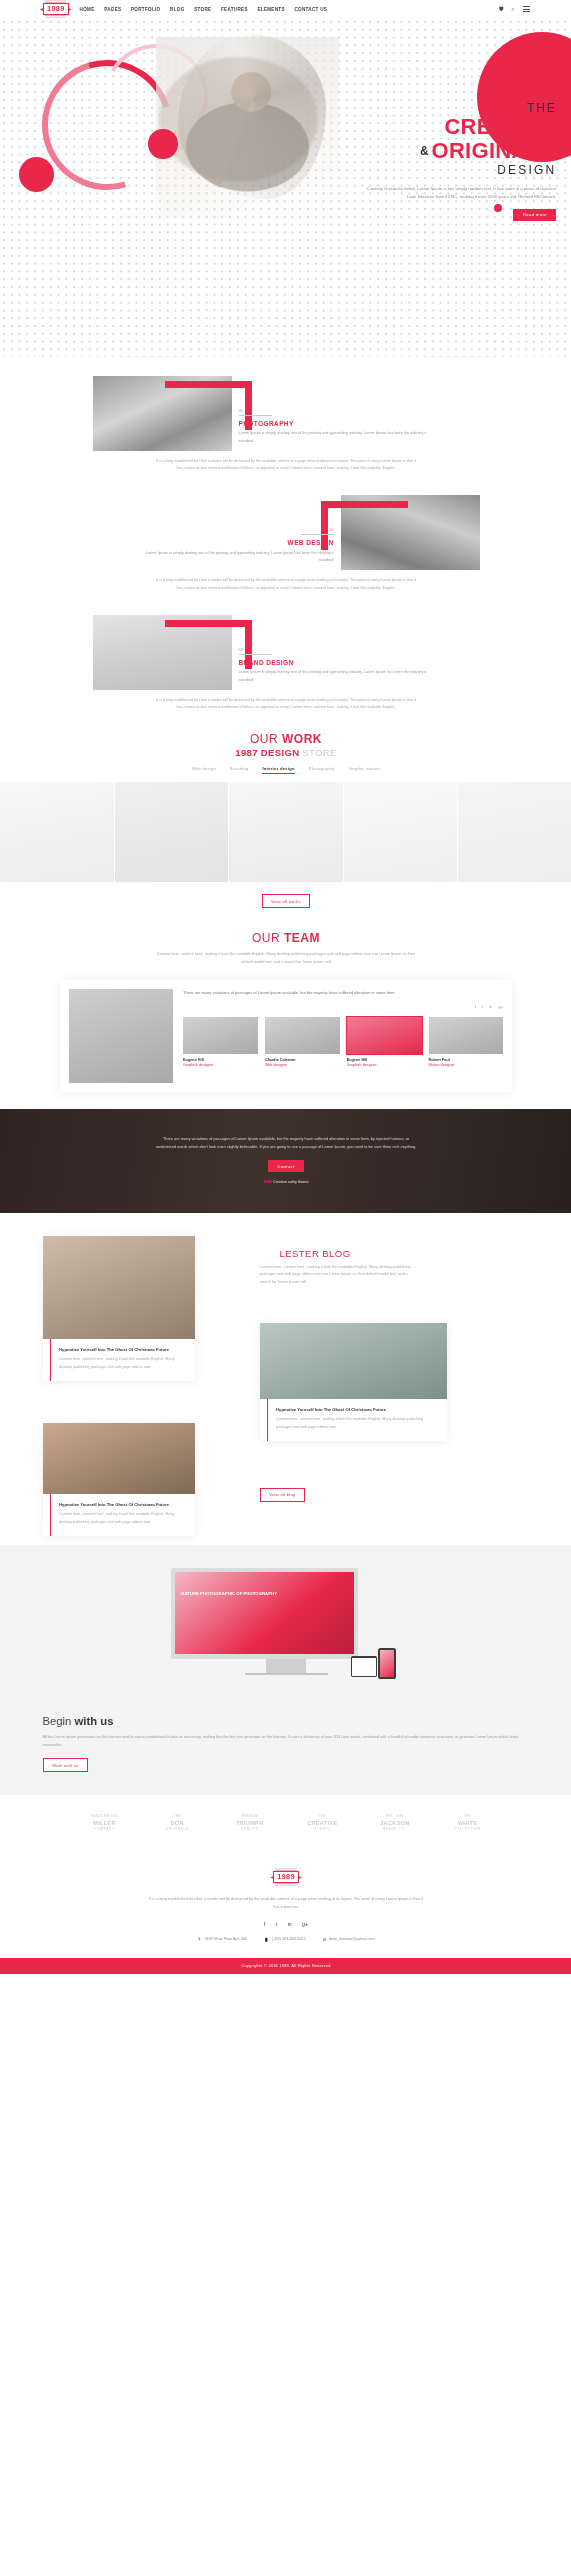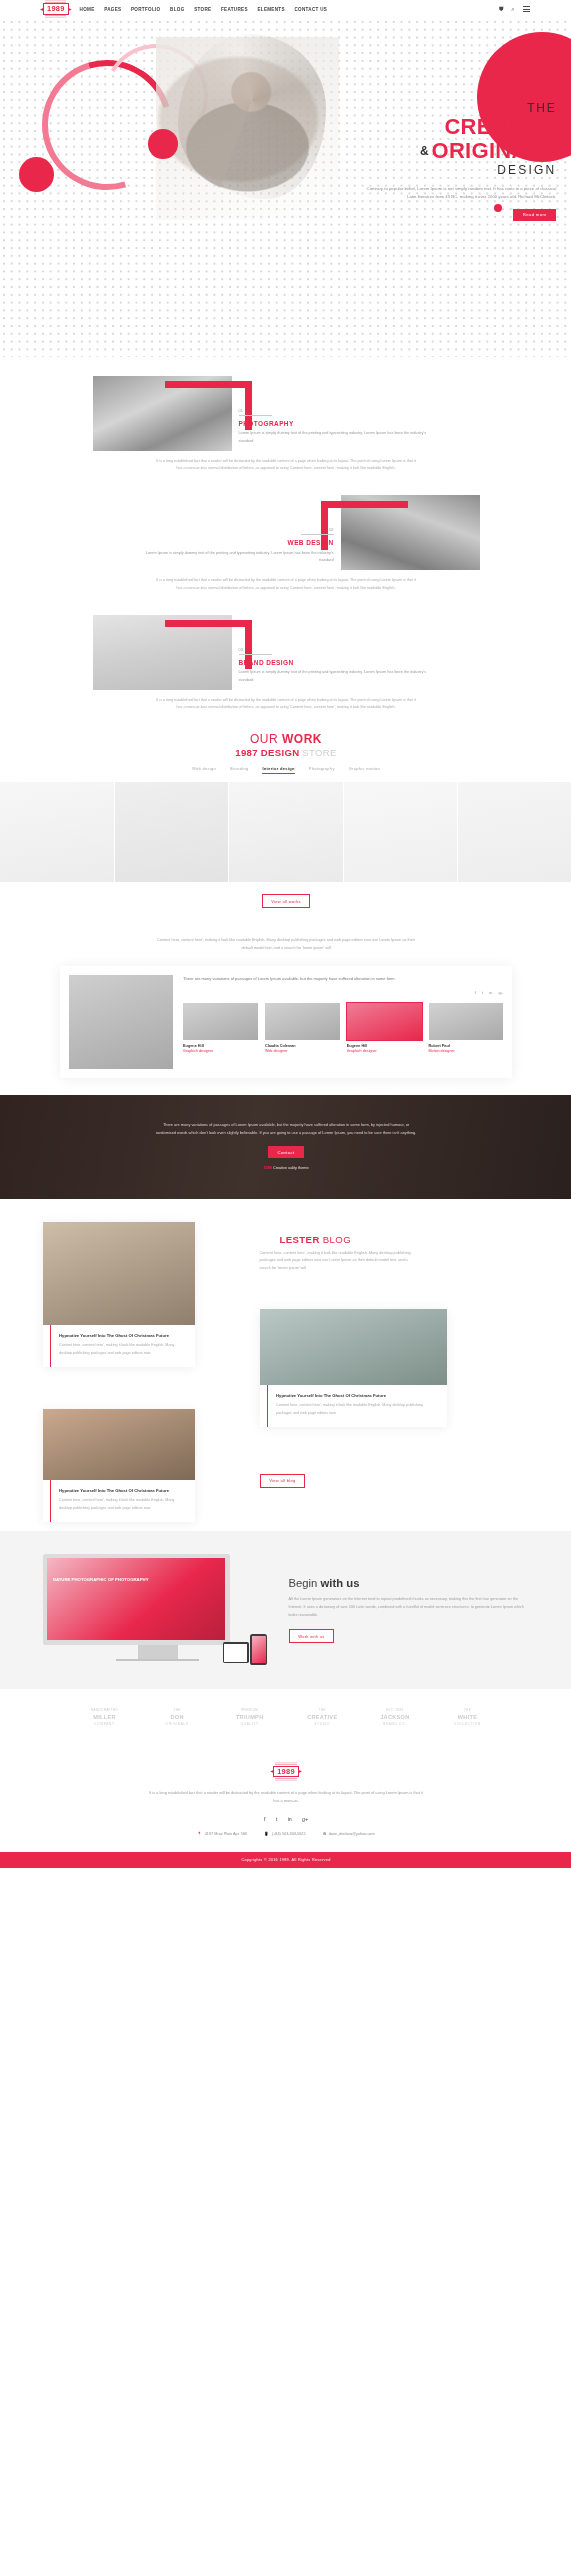"OUR TEAM" div.sec-title { html: none -> <div> <span>OUR </span><b>TEAM</b> </div> }
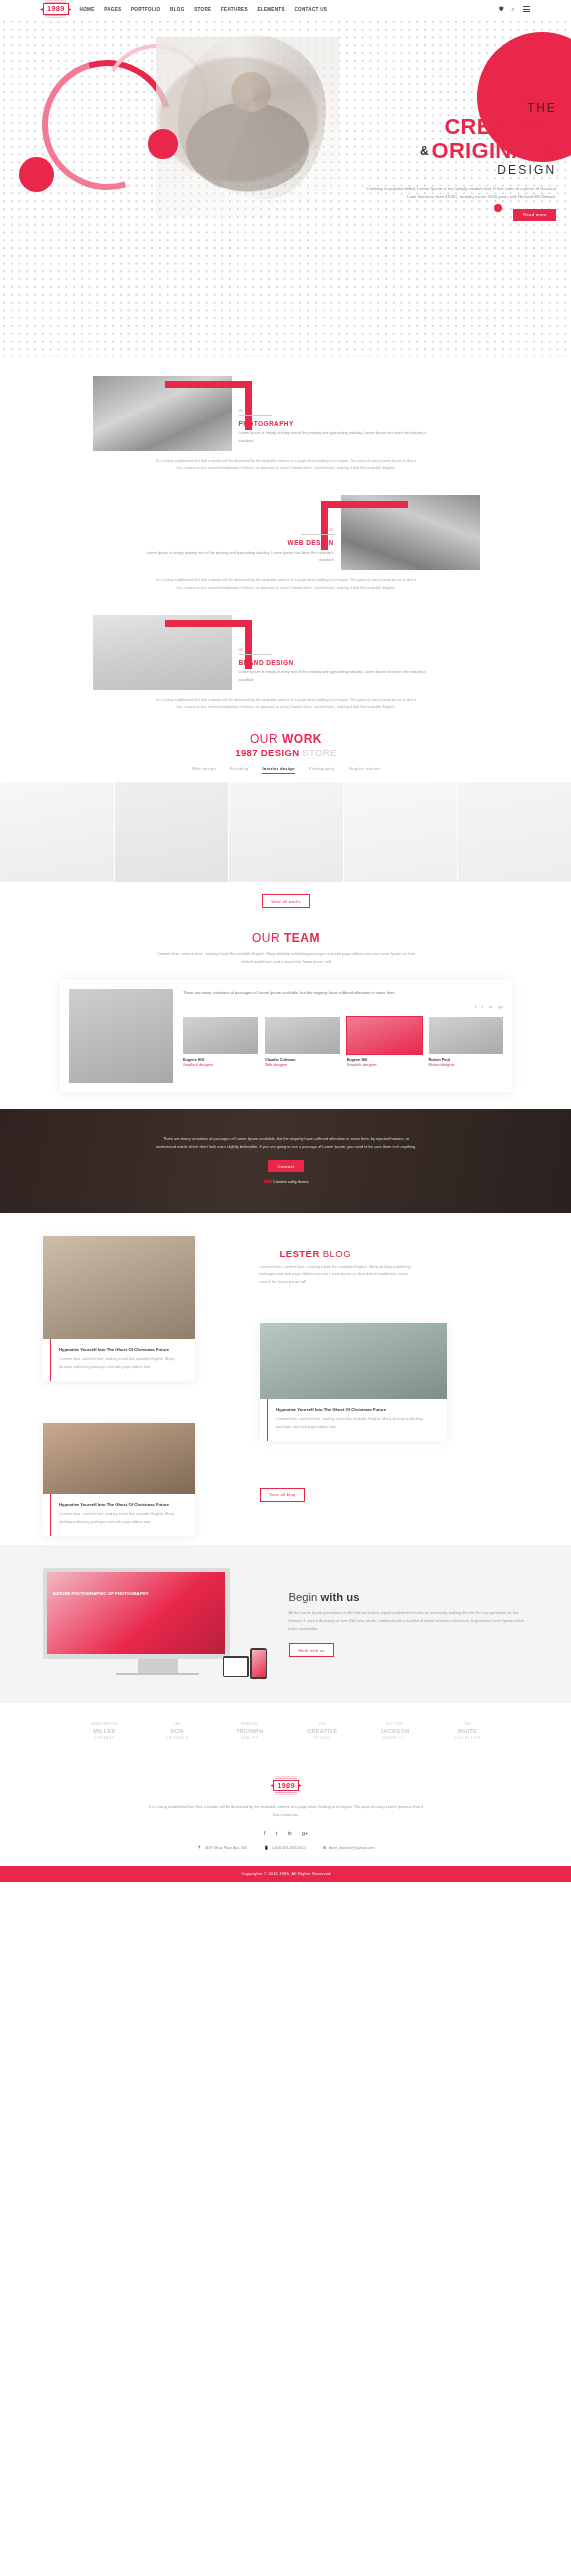"LESTER" .blog-head h3 b { font-weight: 700 -> 400 }
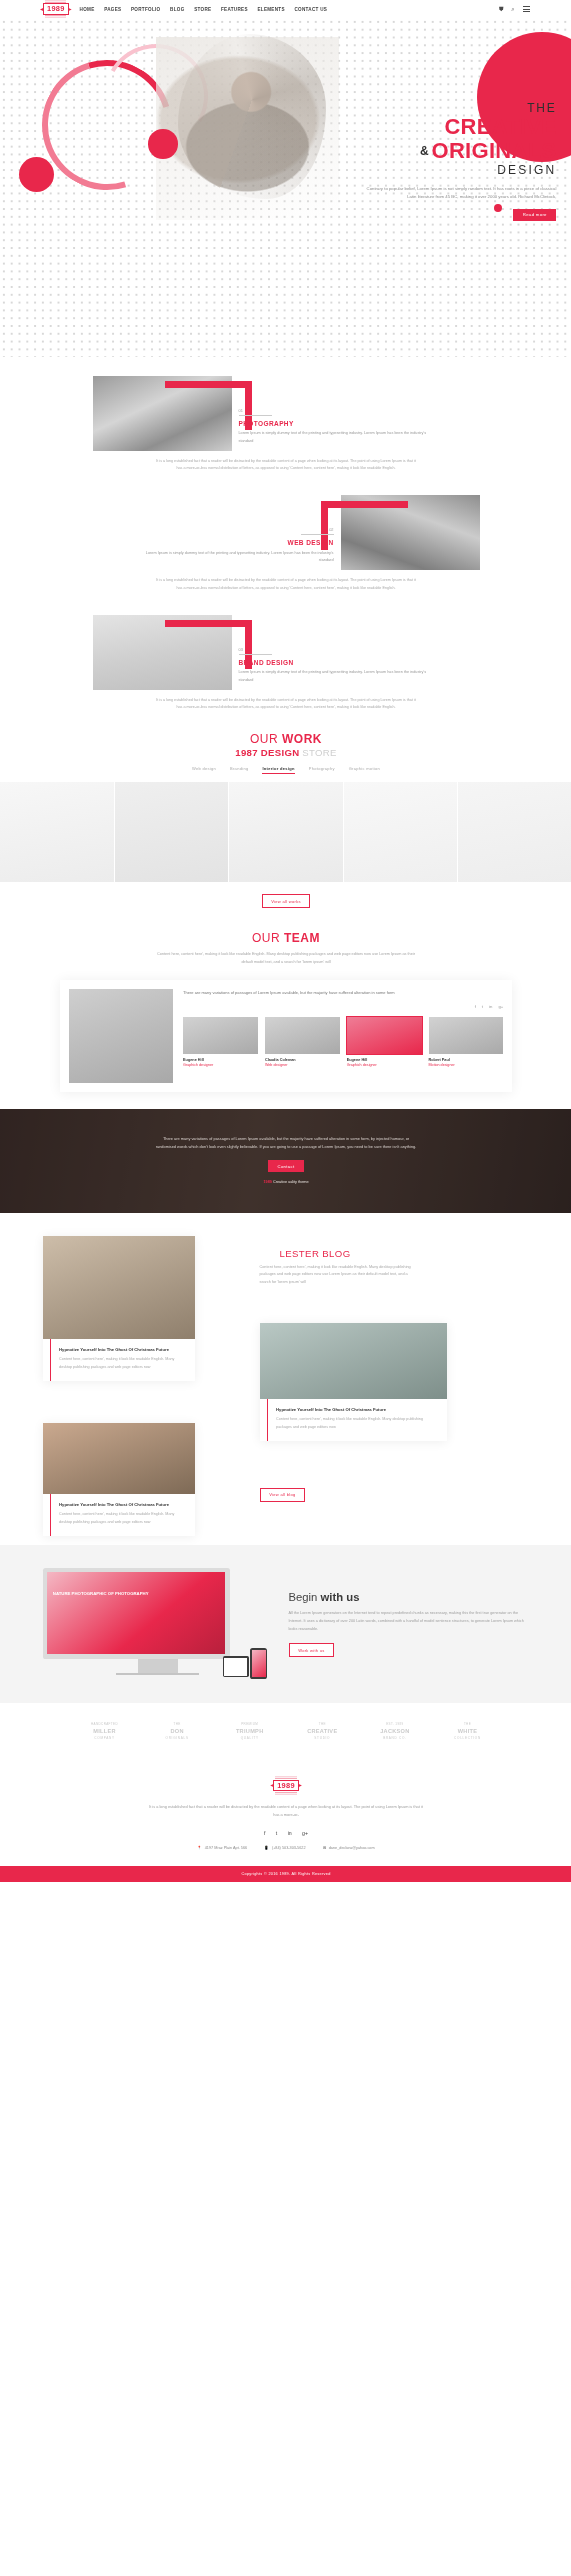"Begin with us" .begin-wrap { flex-direction: none -> column; gap: 16px -> 34px }
